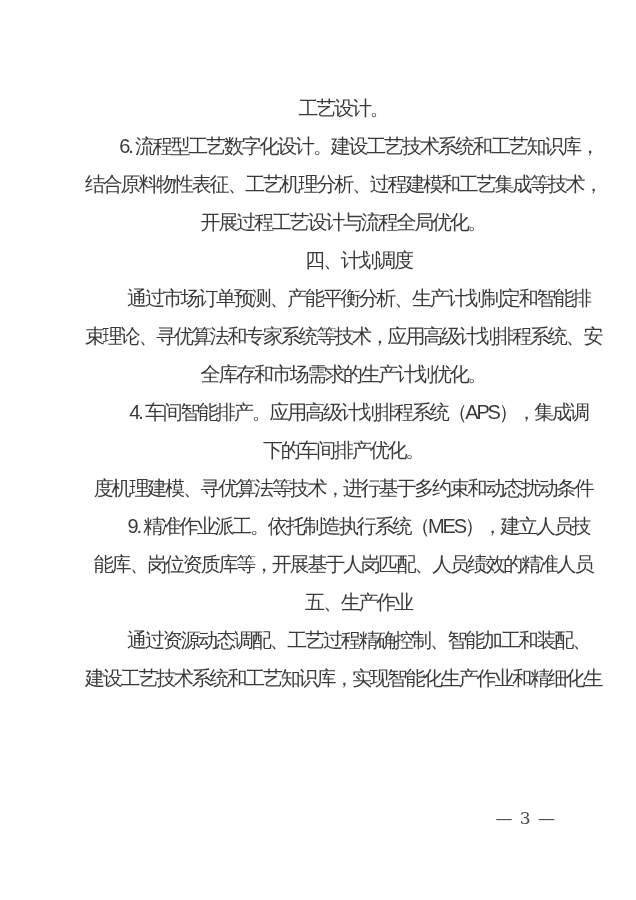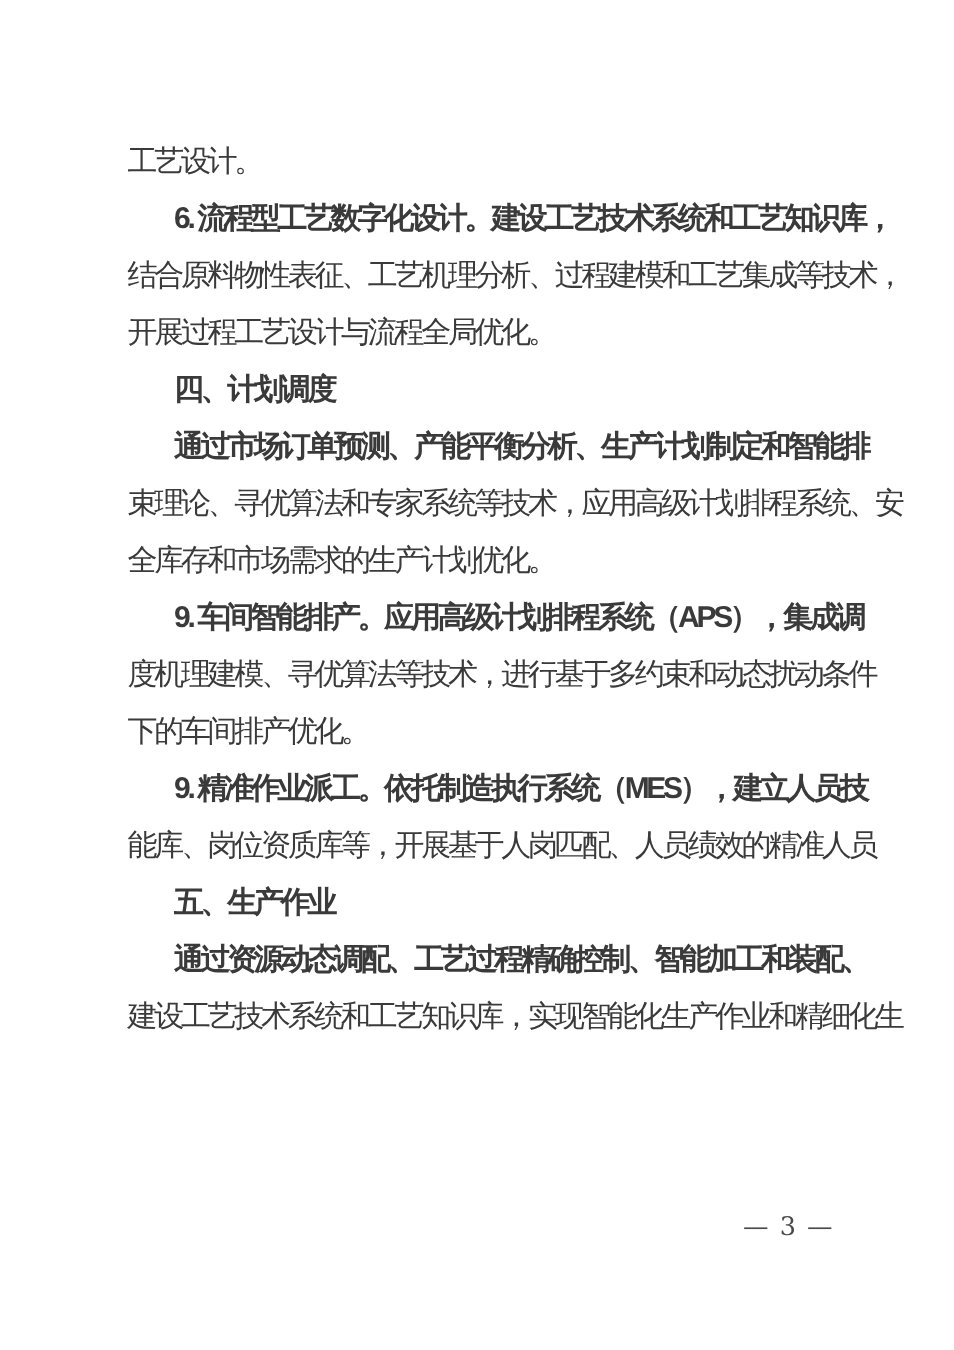"工艺设计。" .page { text-align: none -> center }
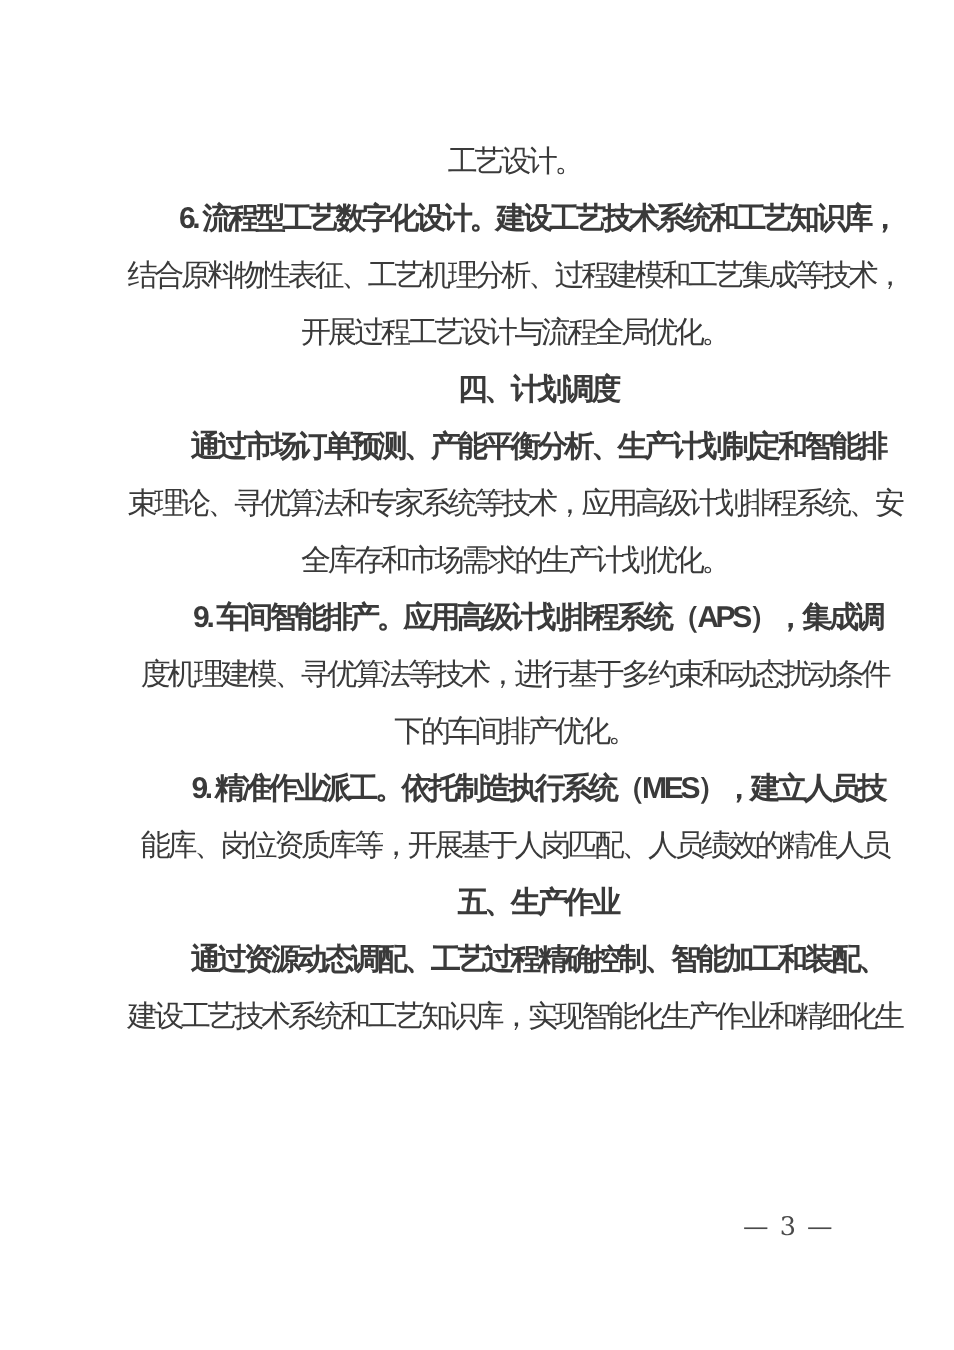"6. 流程型工艺数字化设计。建设工艺技术系统和工艺知识库，" .indent { font-weight: bold -> none }
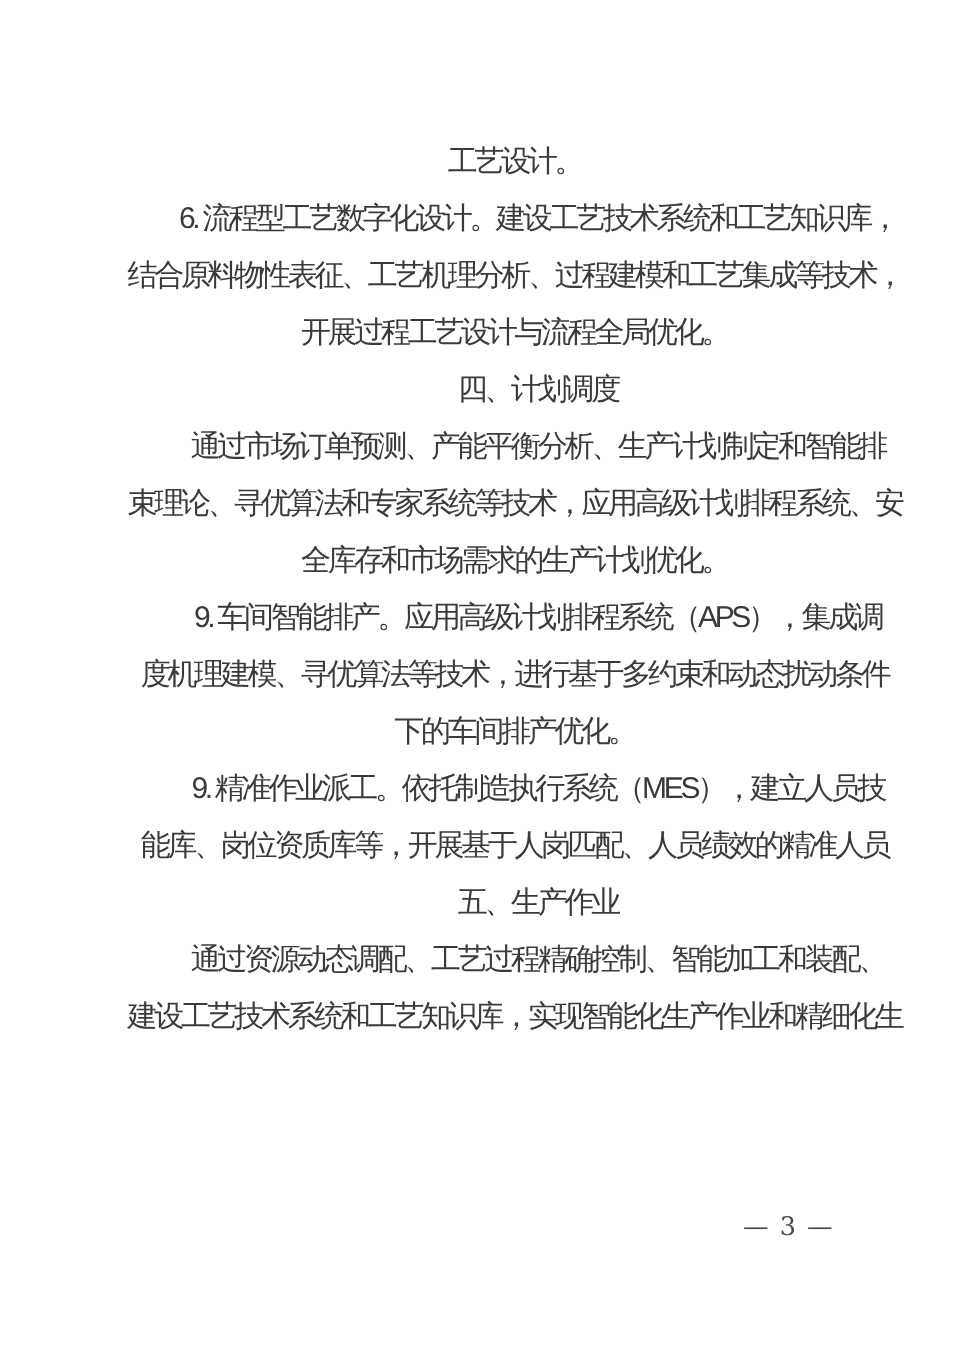"9. 车间智能排产。应用高级计划排程系统（APS），集成调" div.line { text: 9 -> 4 }
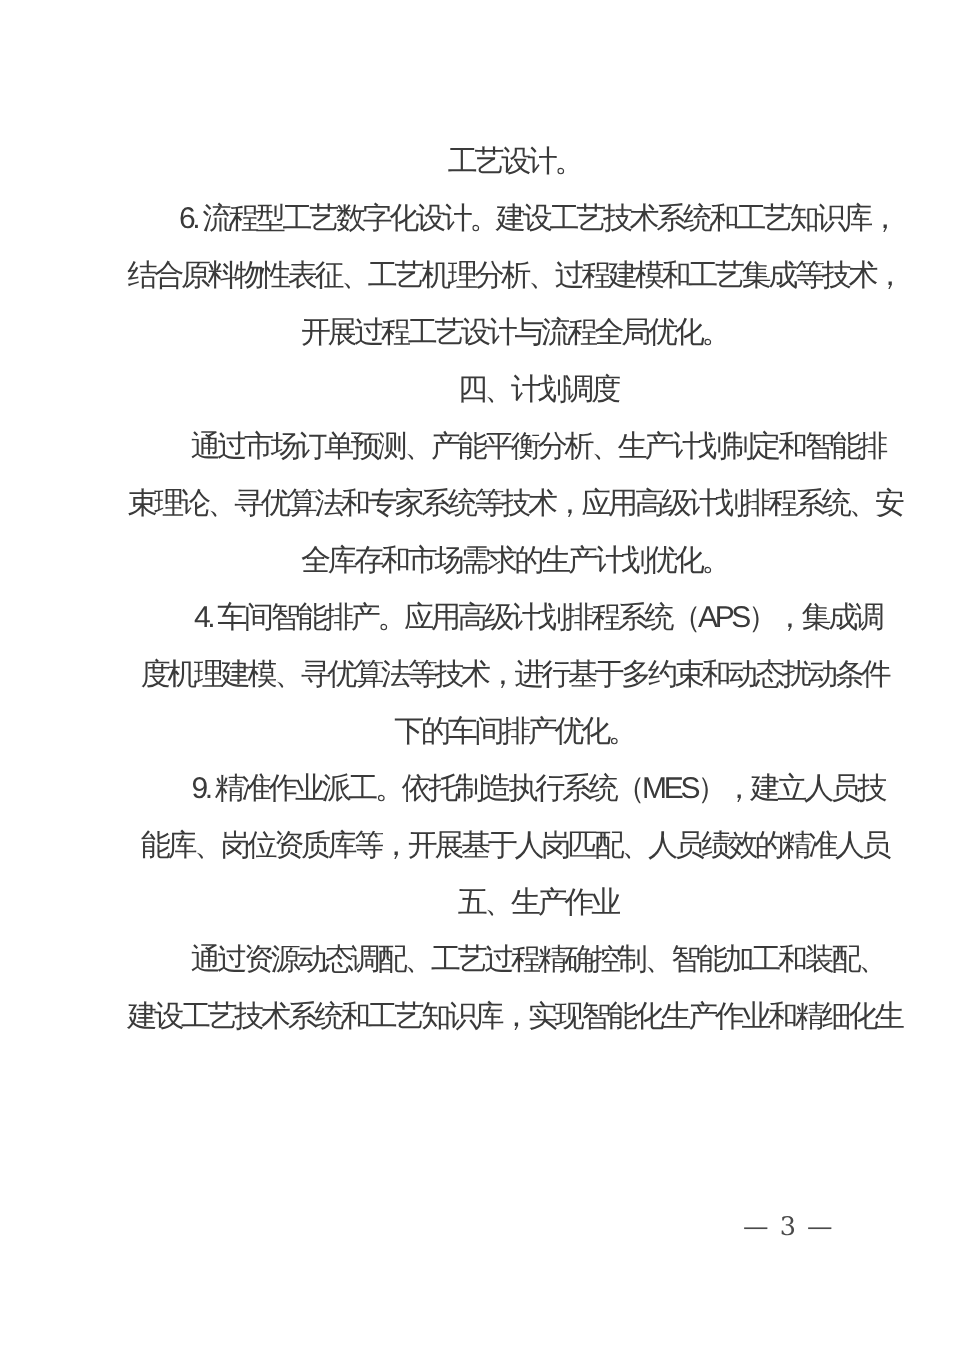"度机理建模、寻优算法等技术，进行基于多约束和动态扰动条件" div.line { order: before "下的车间排产优化。" -> after "下的车间排产优化。" }
